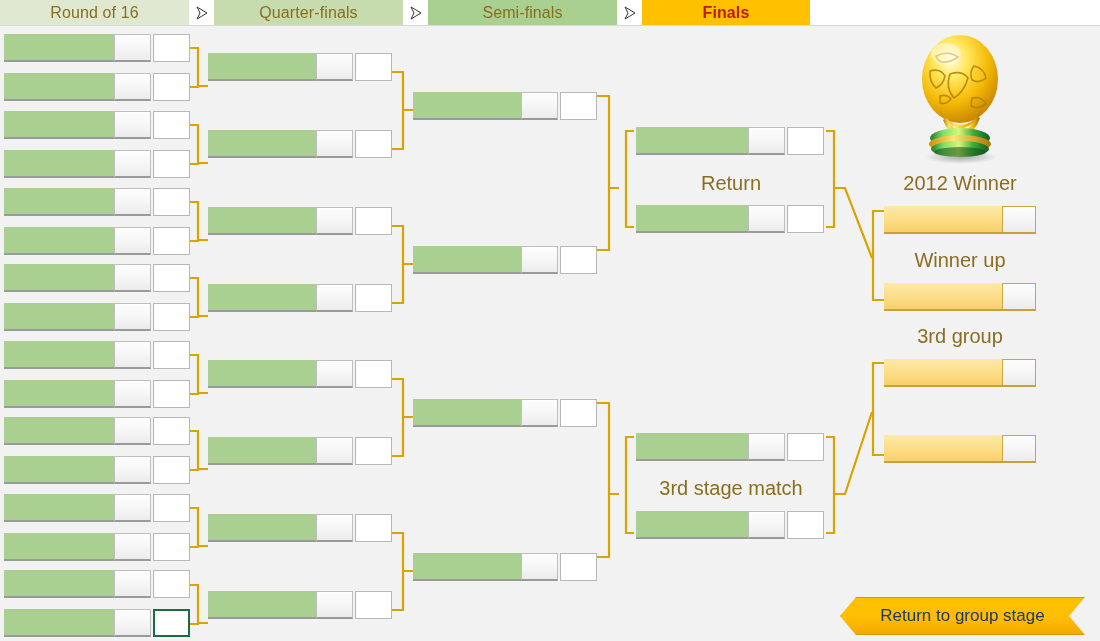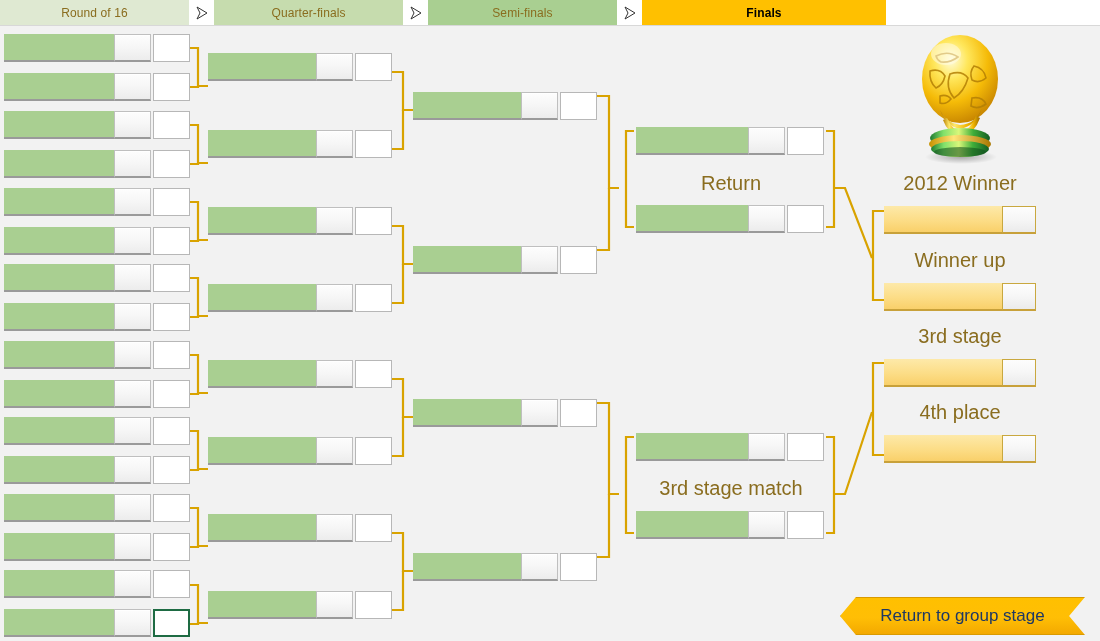"Round of 16" .tab { font-size: 12px -> 16px }
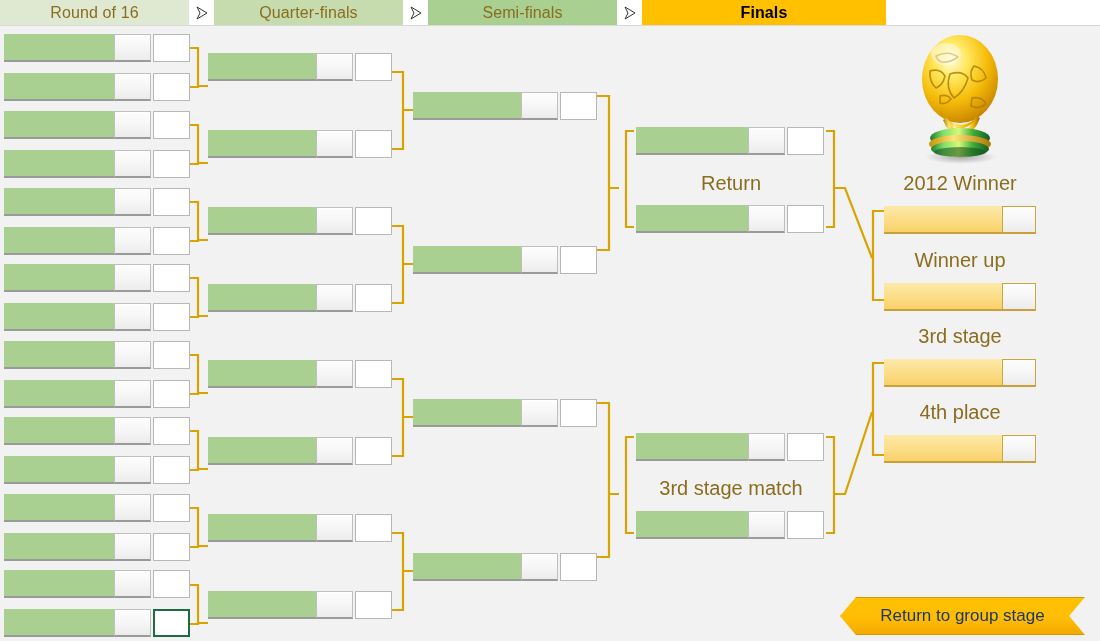"Finals" .tab-finals { color: #000000 -> #b91c1c; width: 244px -> 168px }
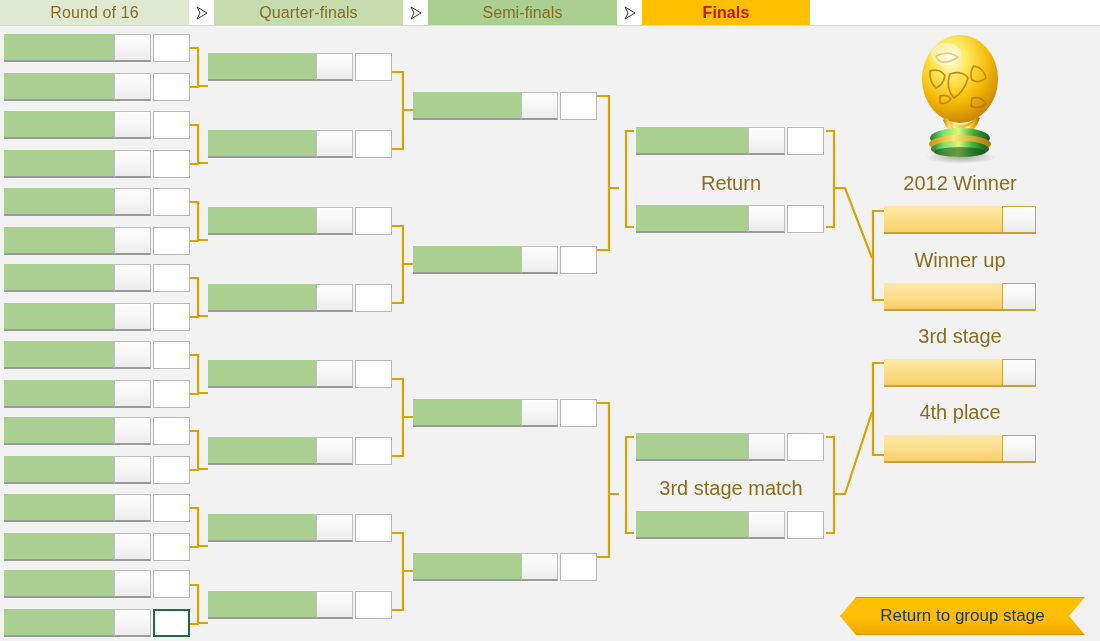"3rd stage" div.blabel { text: stage -> group }
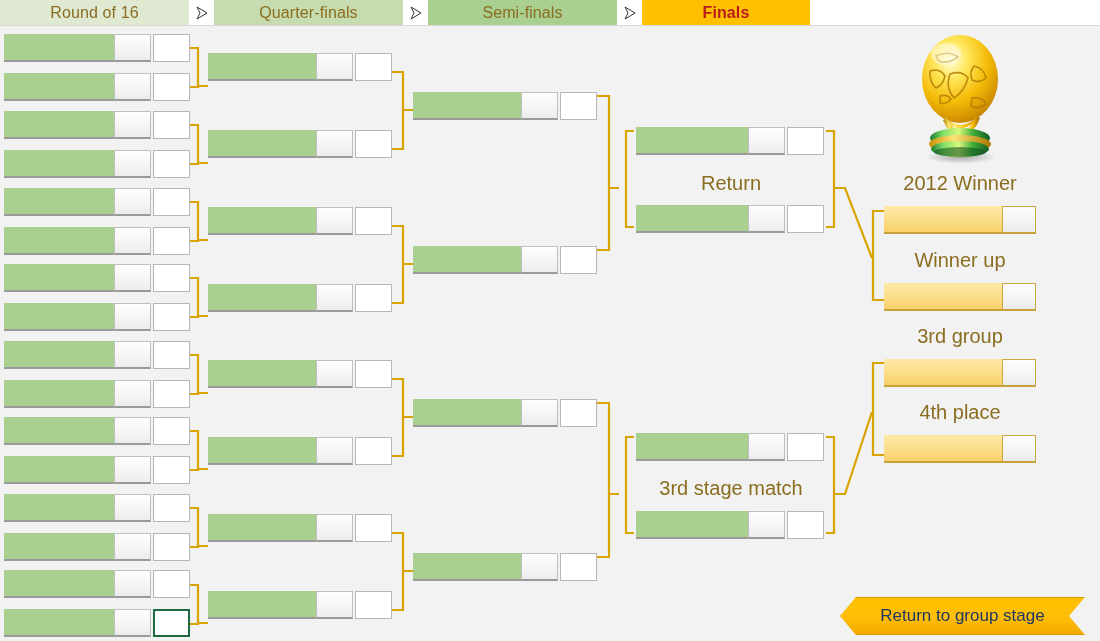"4th place" div.blabel { html: <div>4th place</div> -> none }
